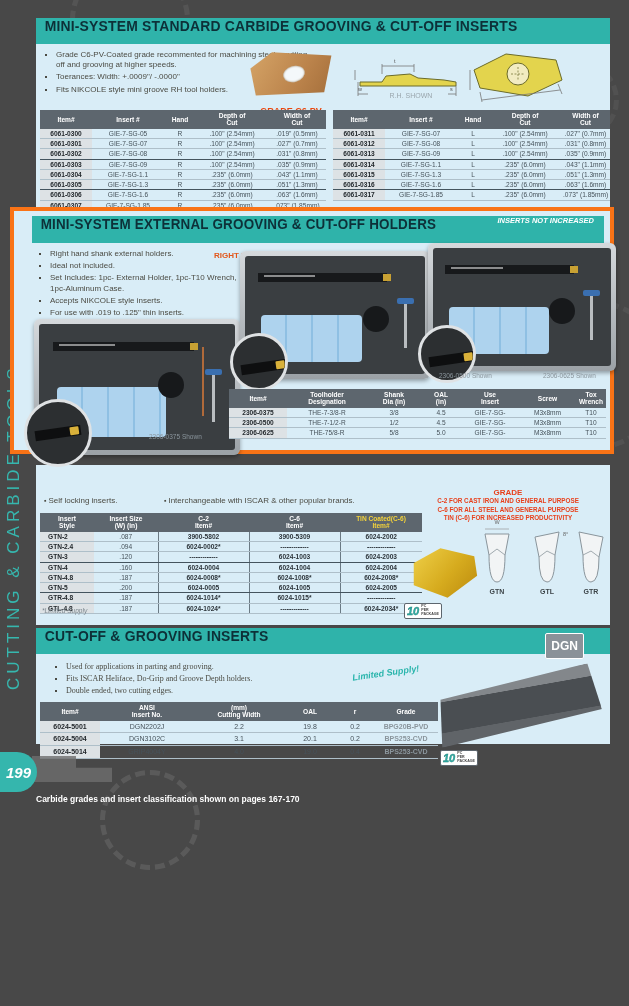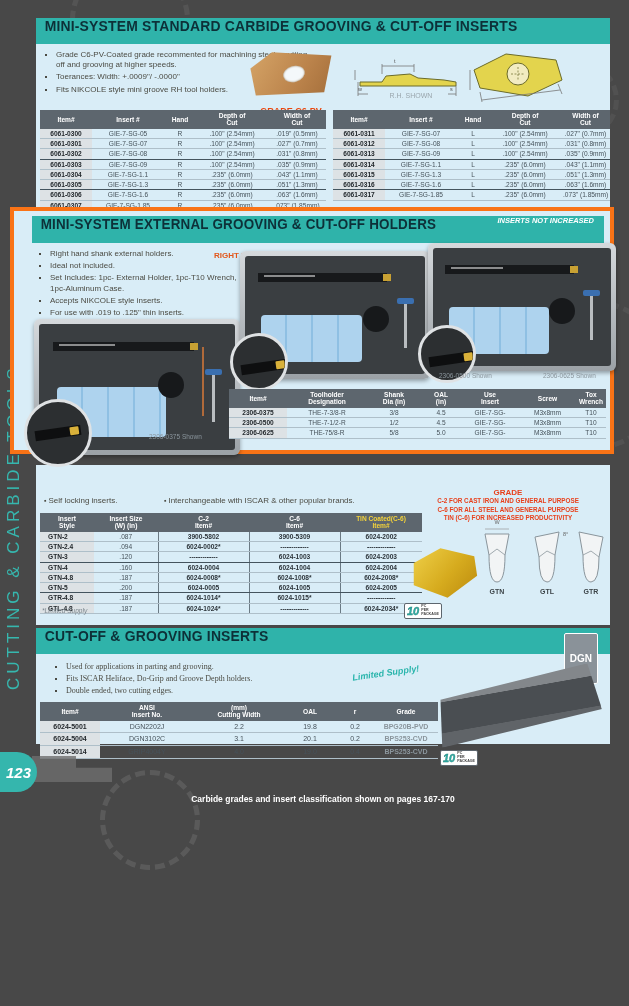"DGN" .sec4 .sec-header .dgn-badge { font-size: 10px -> 12px; padding: 19px 5px -> 5px 5px; right: 12px -> 26px }
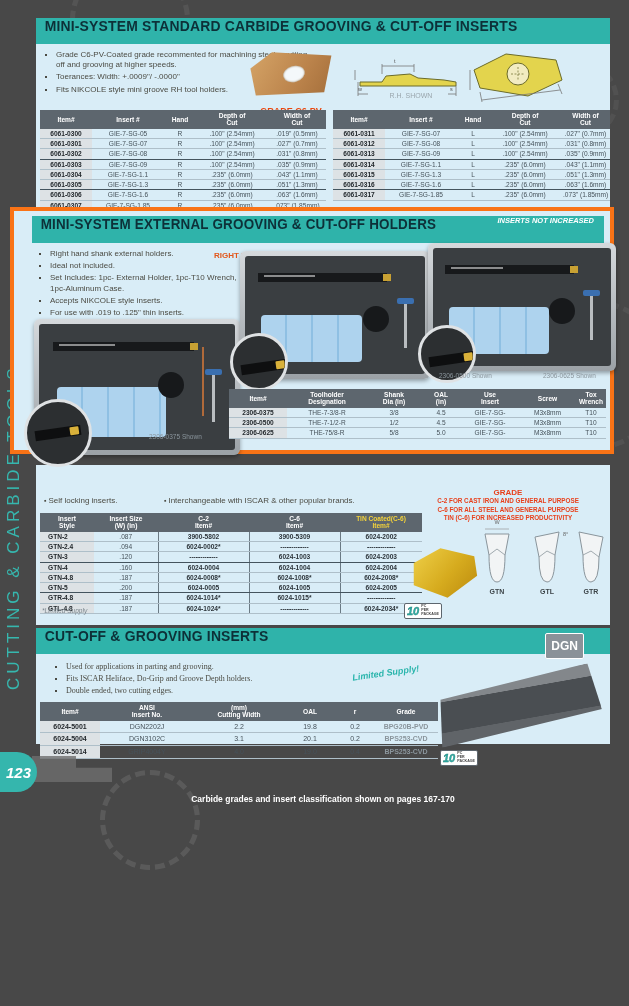"123" span { text: 123 -> 199 }
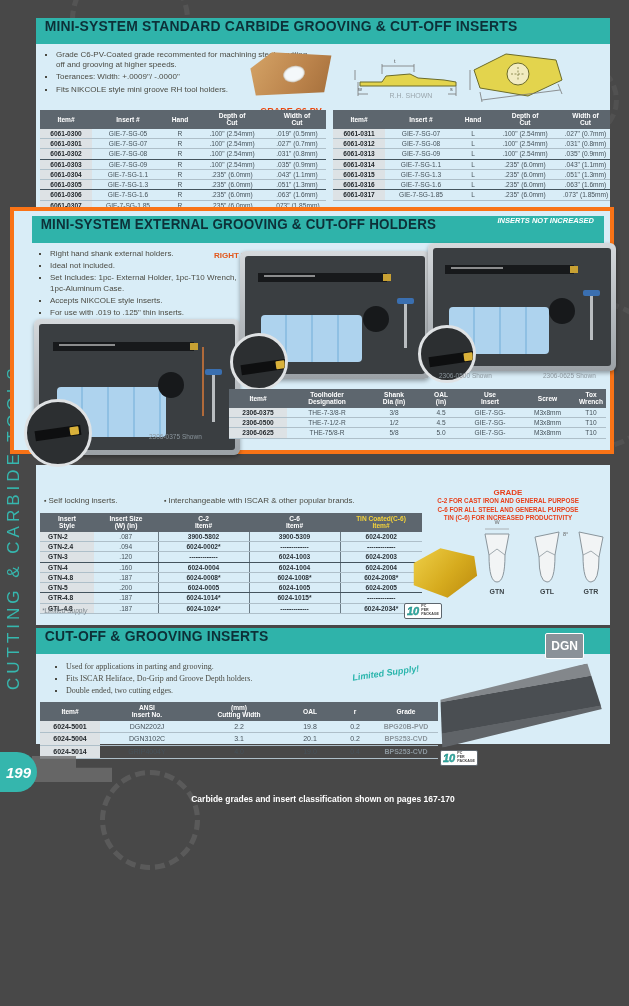"Carbide grades and insert classification" .footer { text-align: center -> left }
